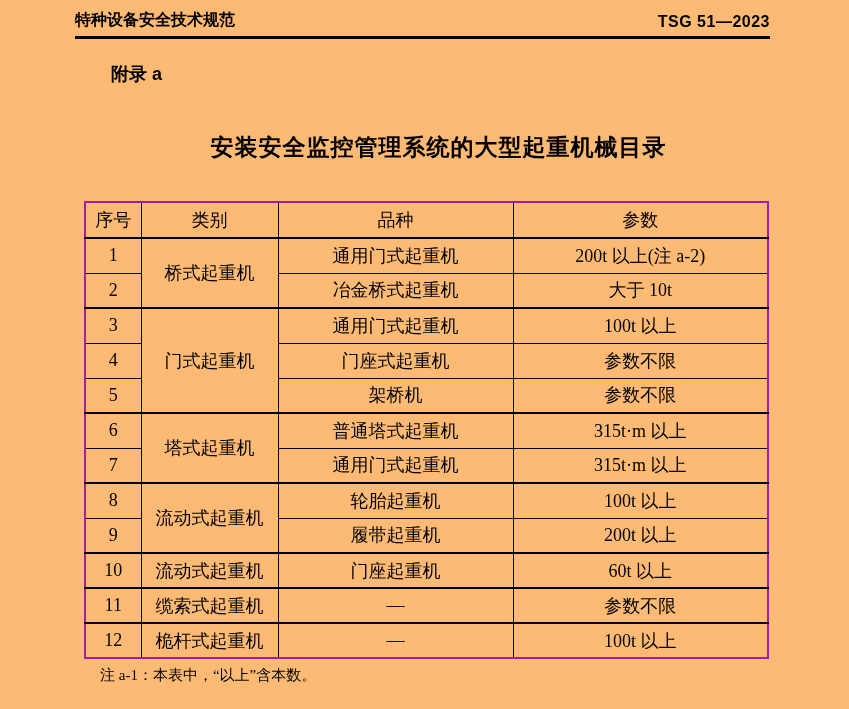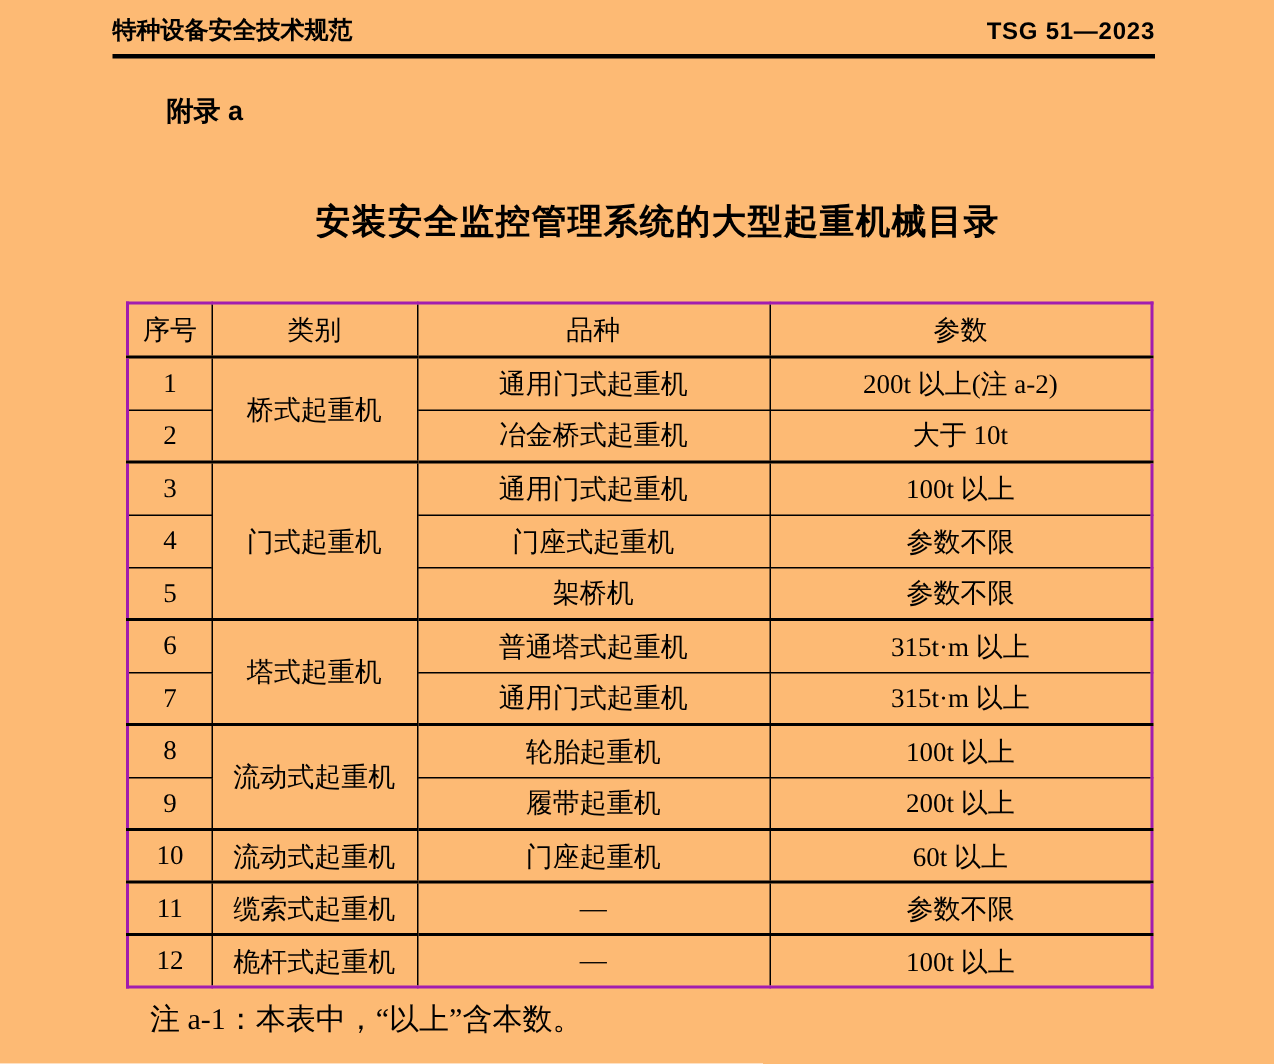"注 a-1：本表中，“以上”含本数。" .note { font-size: 20px -> 15px }
